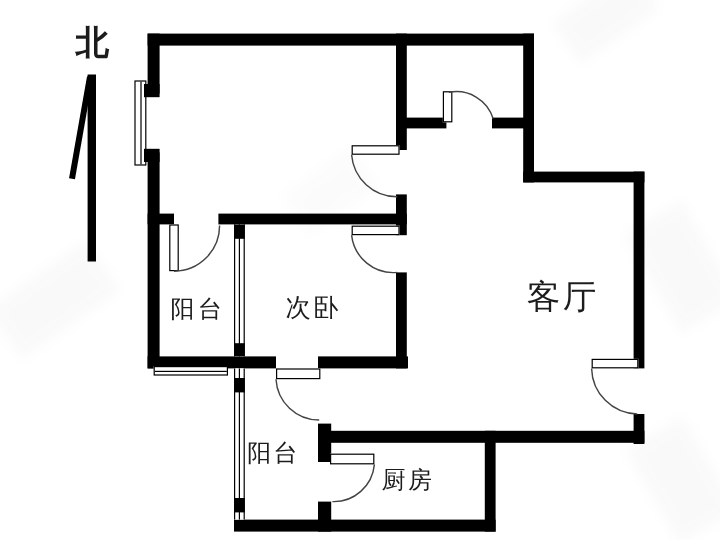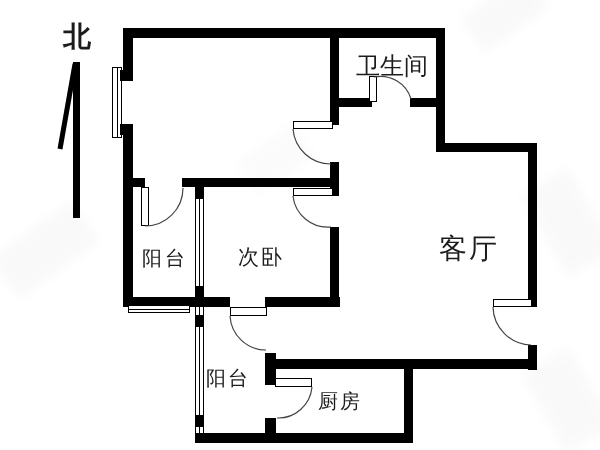"卫生间" span.lbl { html: <span>卫生间</span> -> none }
